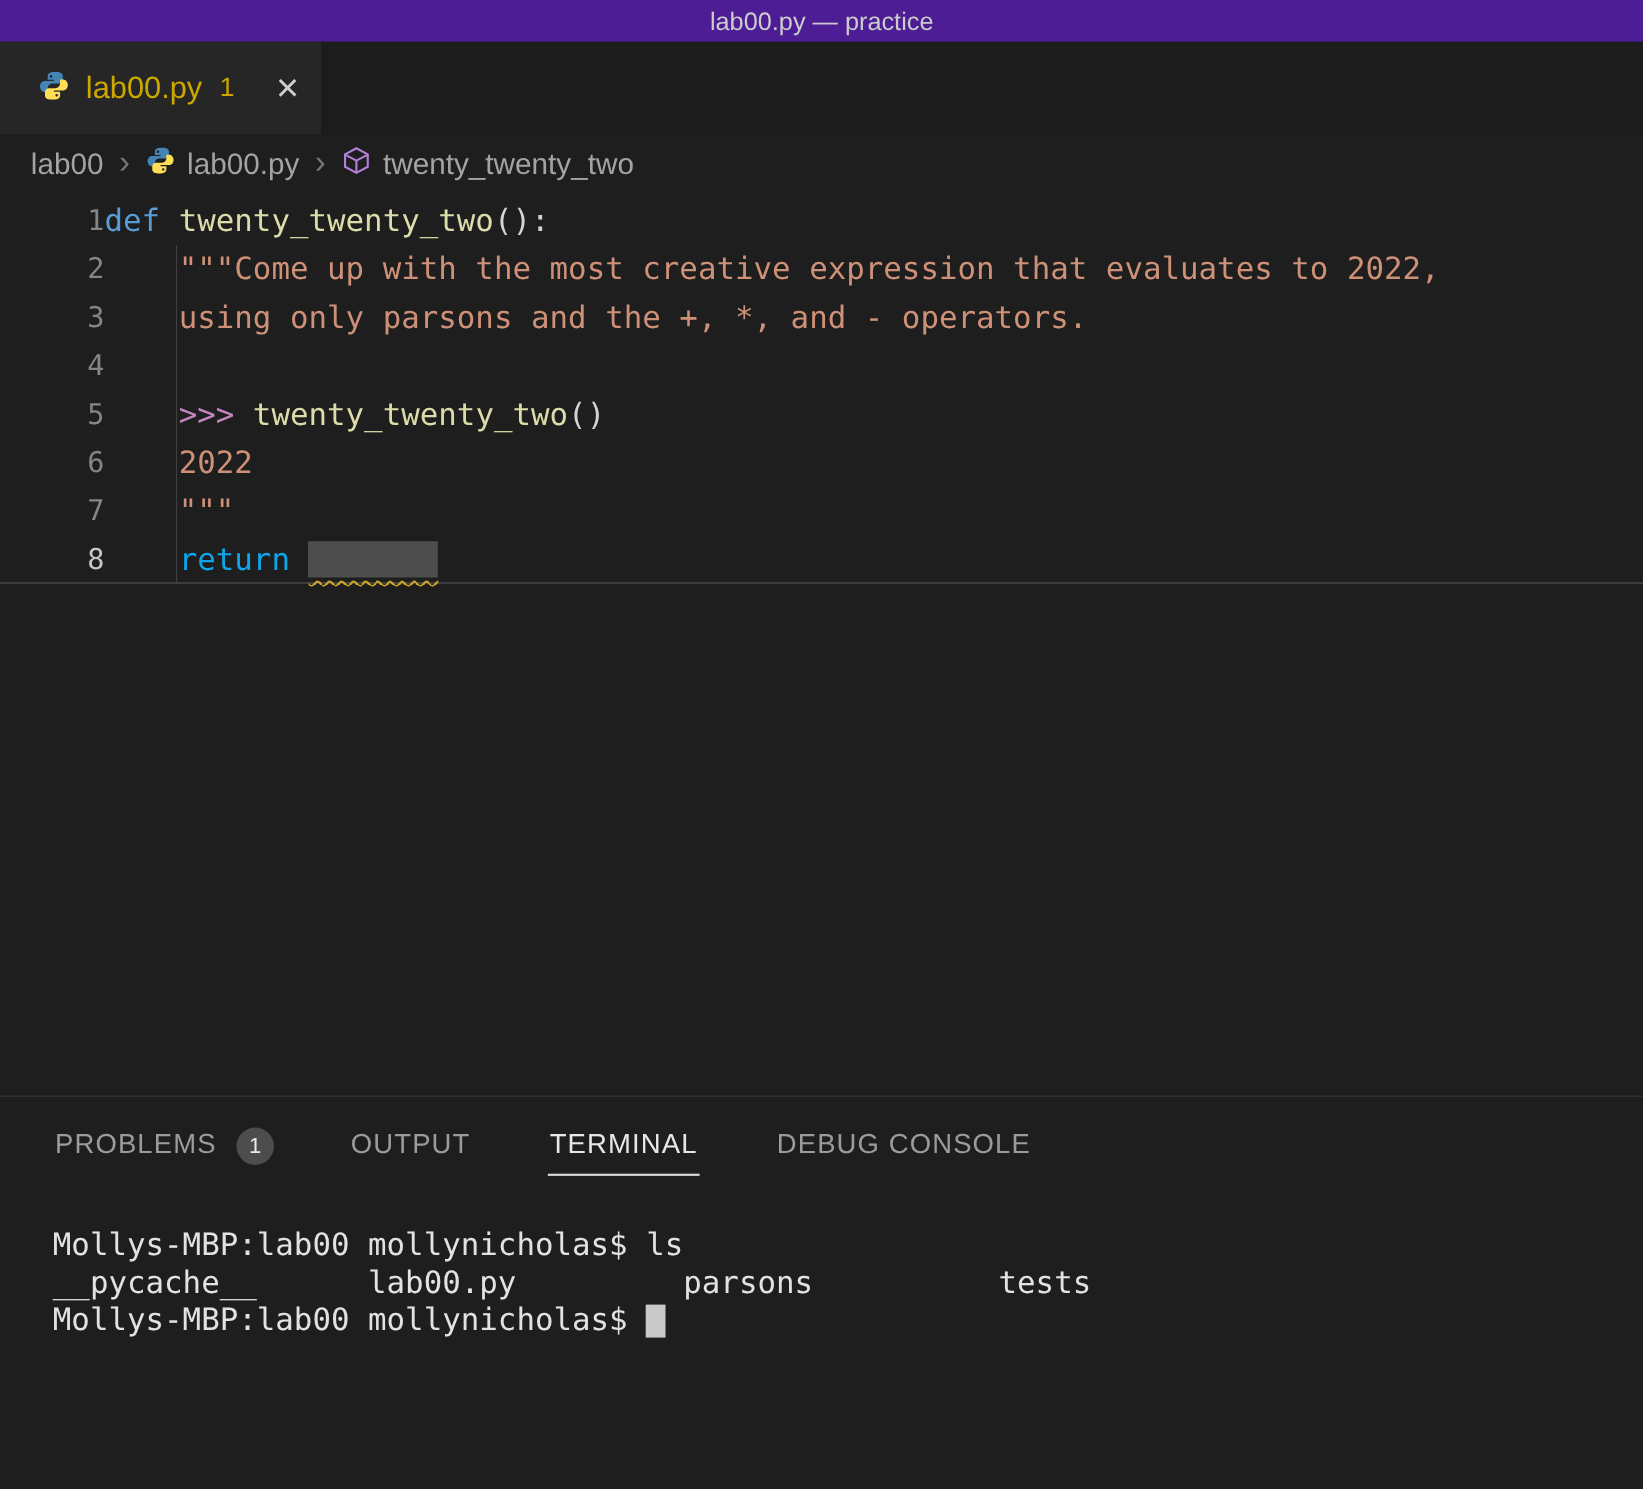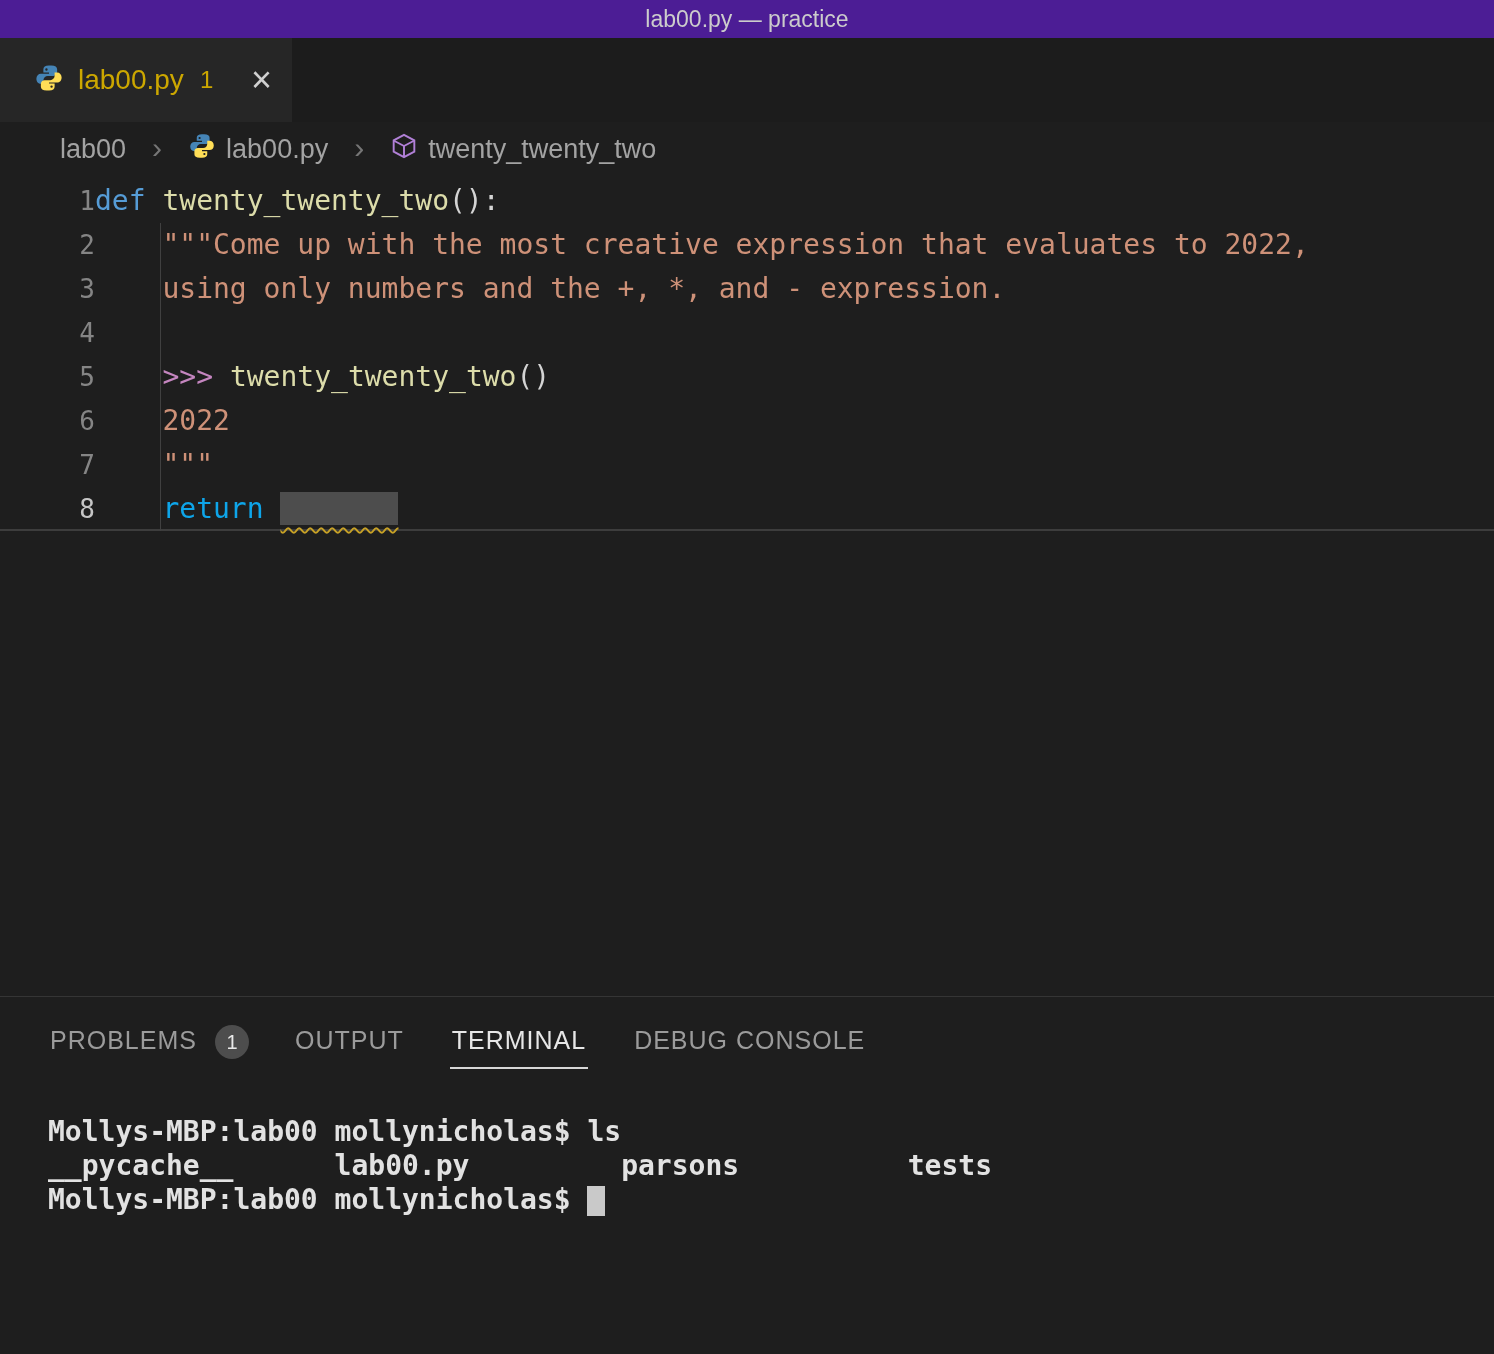"lab00" .breadcrumbs { gap: 24px -> 12px; padding-left: 60px -> 28px }
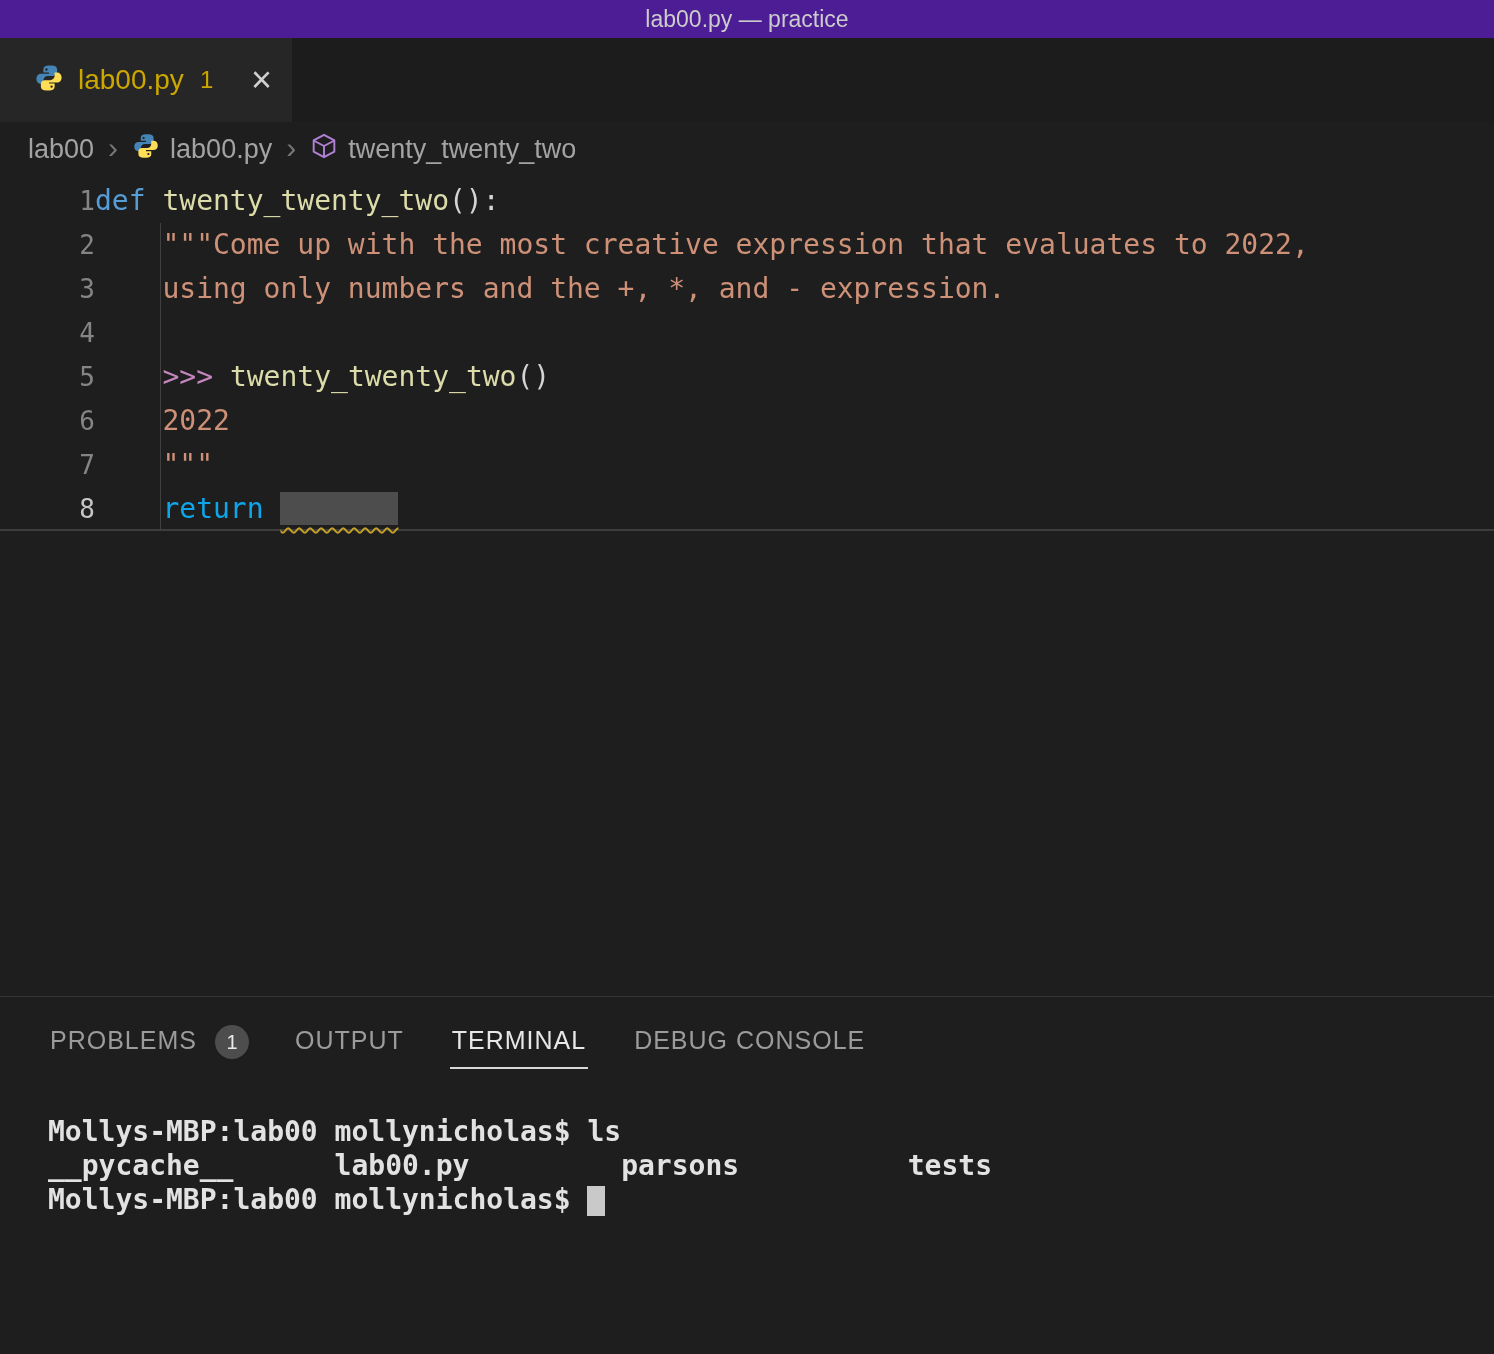"using only numbers and the" span.tok-str { text: numbers and the +, *, and - expression -> parsons and the +, *, and - operators }
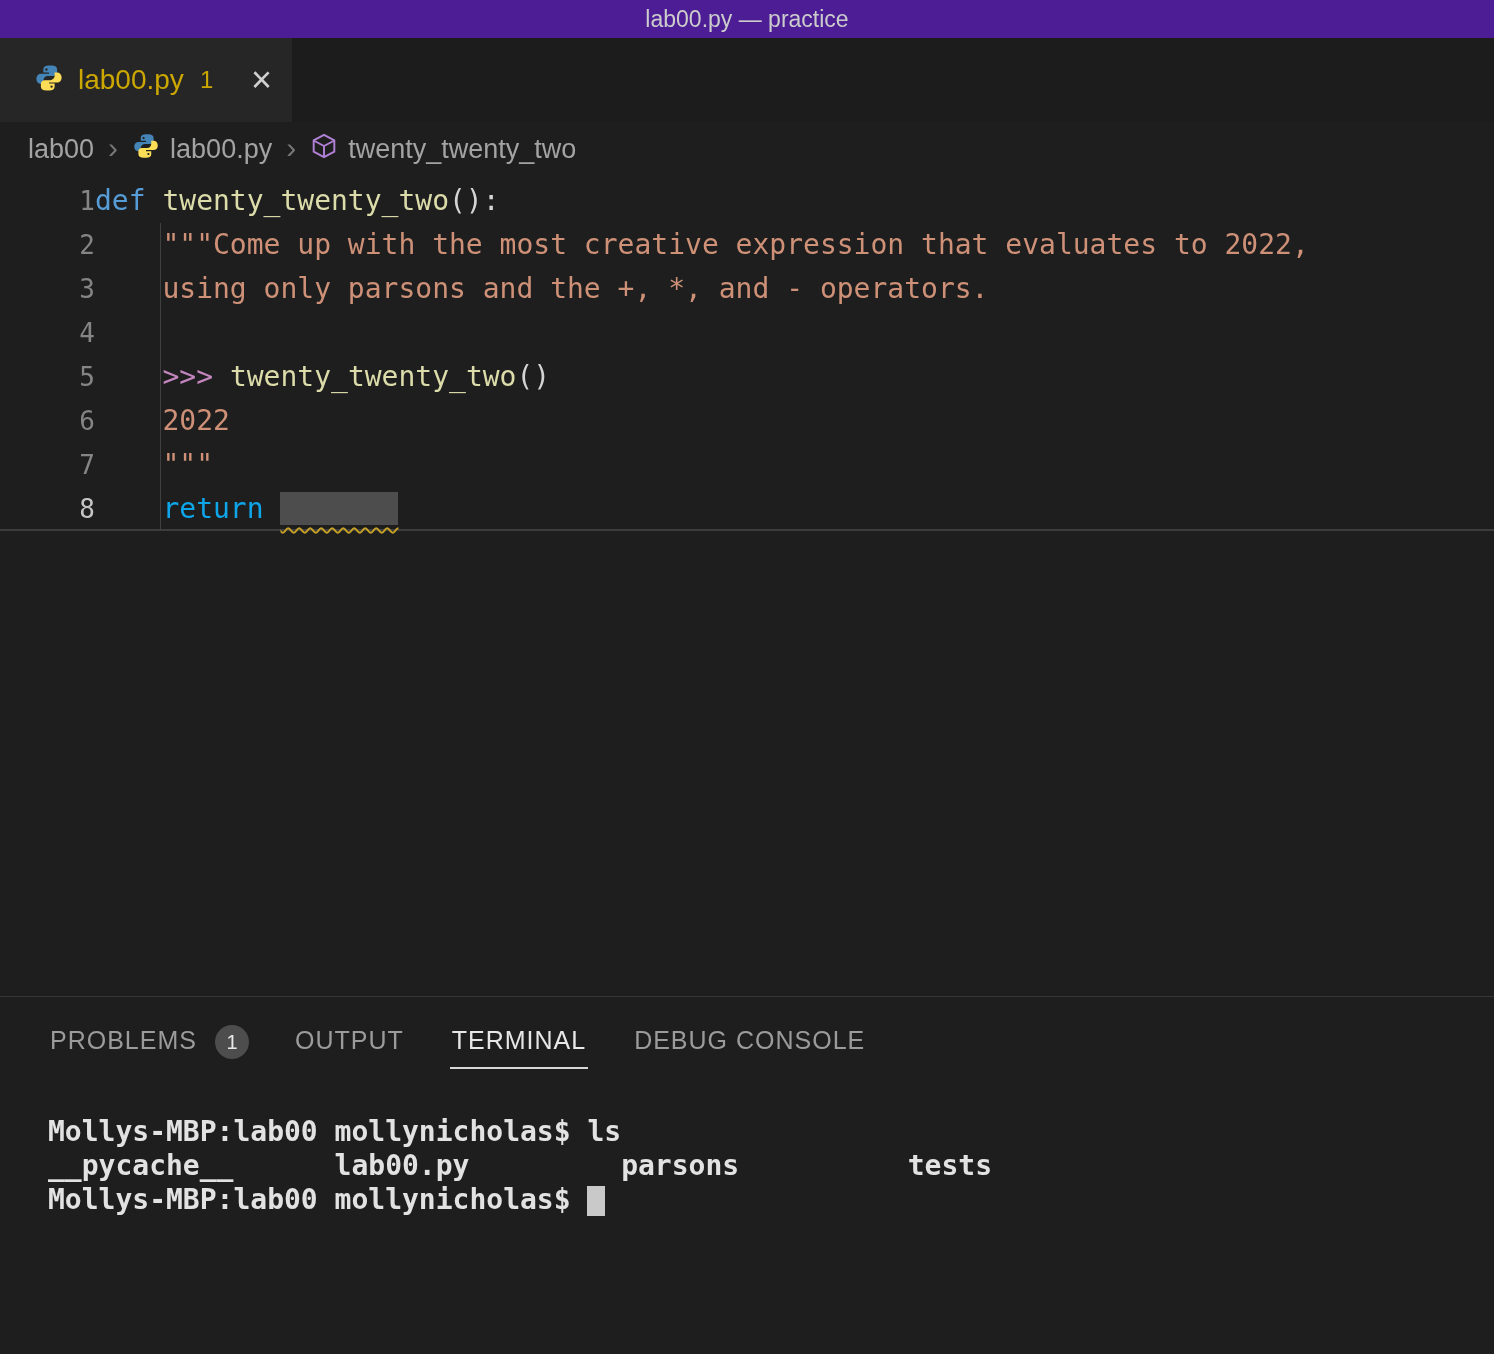"PROBLEMS" .panel-tabs { gap: 44px -> 68px }
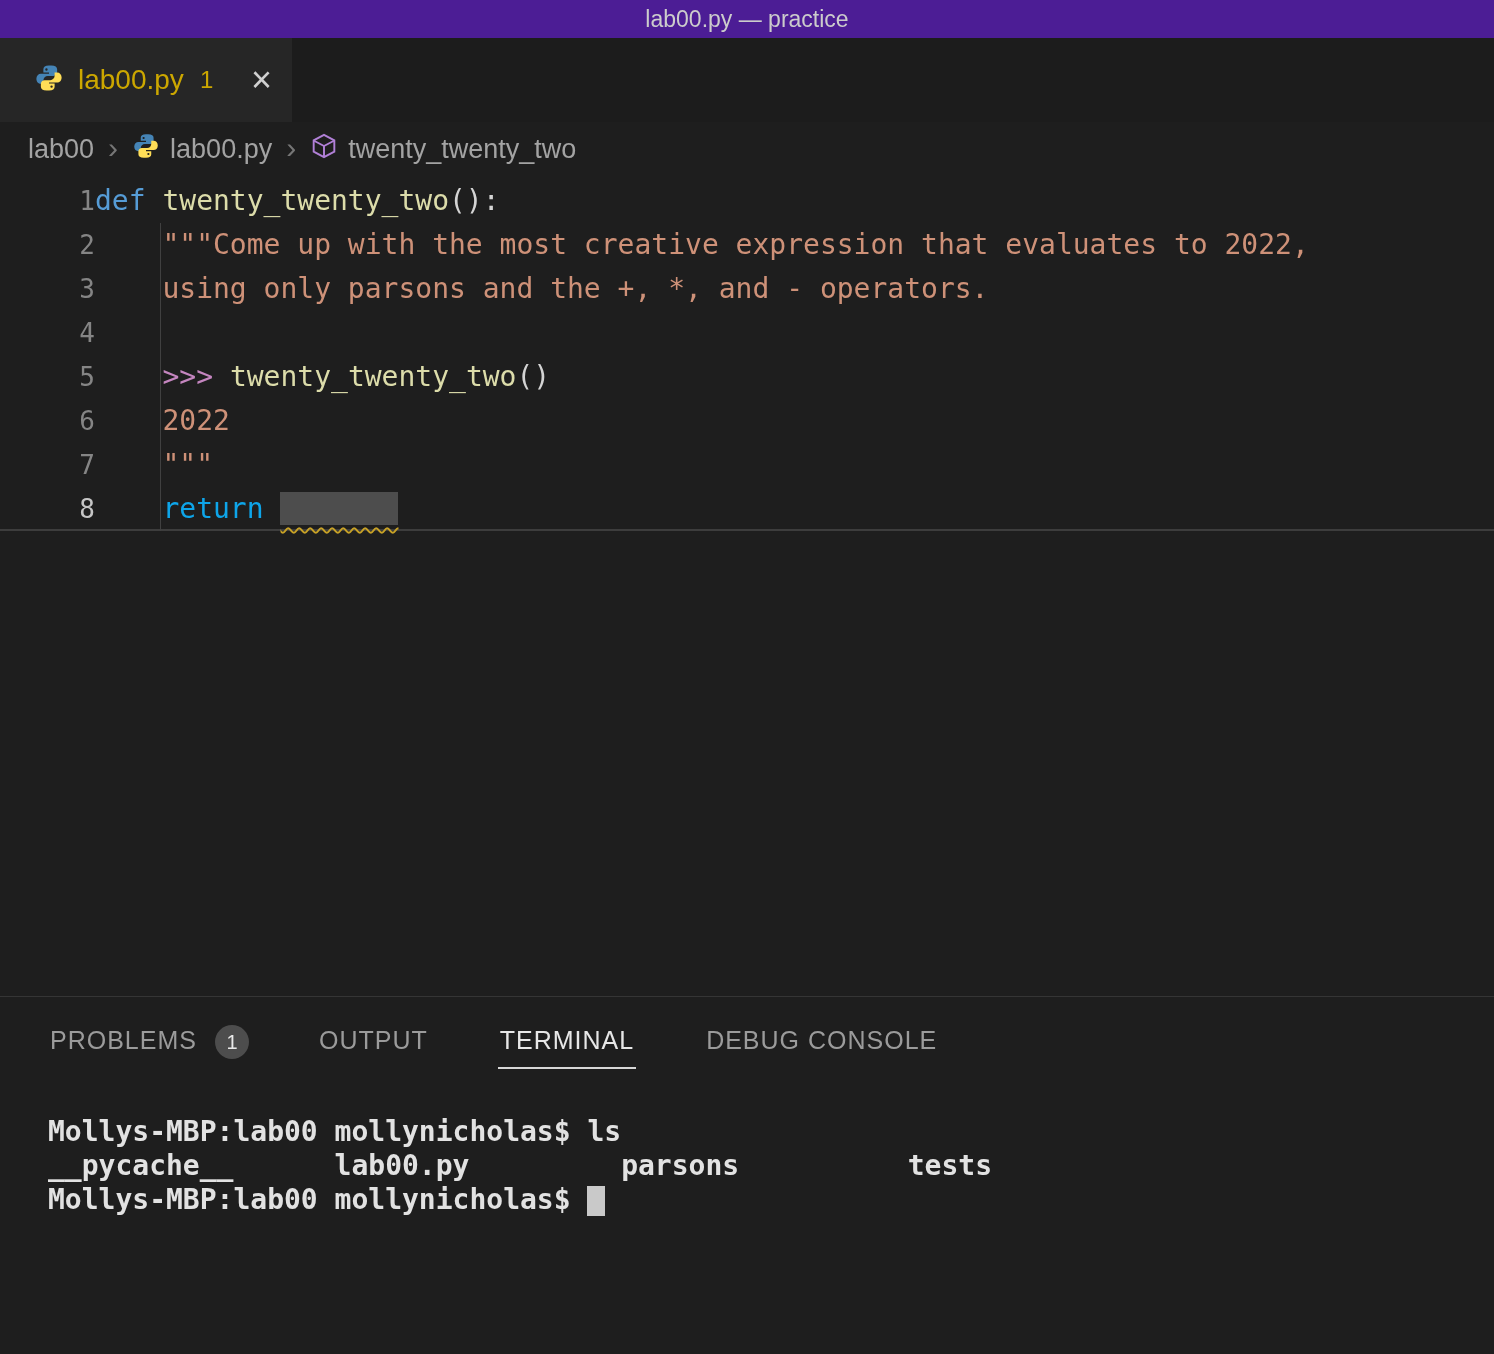"Mollys-MBP:lab00 mollynicholas$ ls" .term-line { font-weight: bold -> none }
